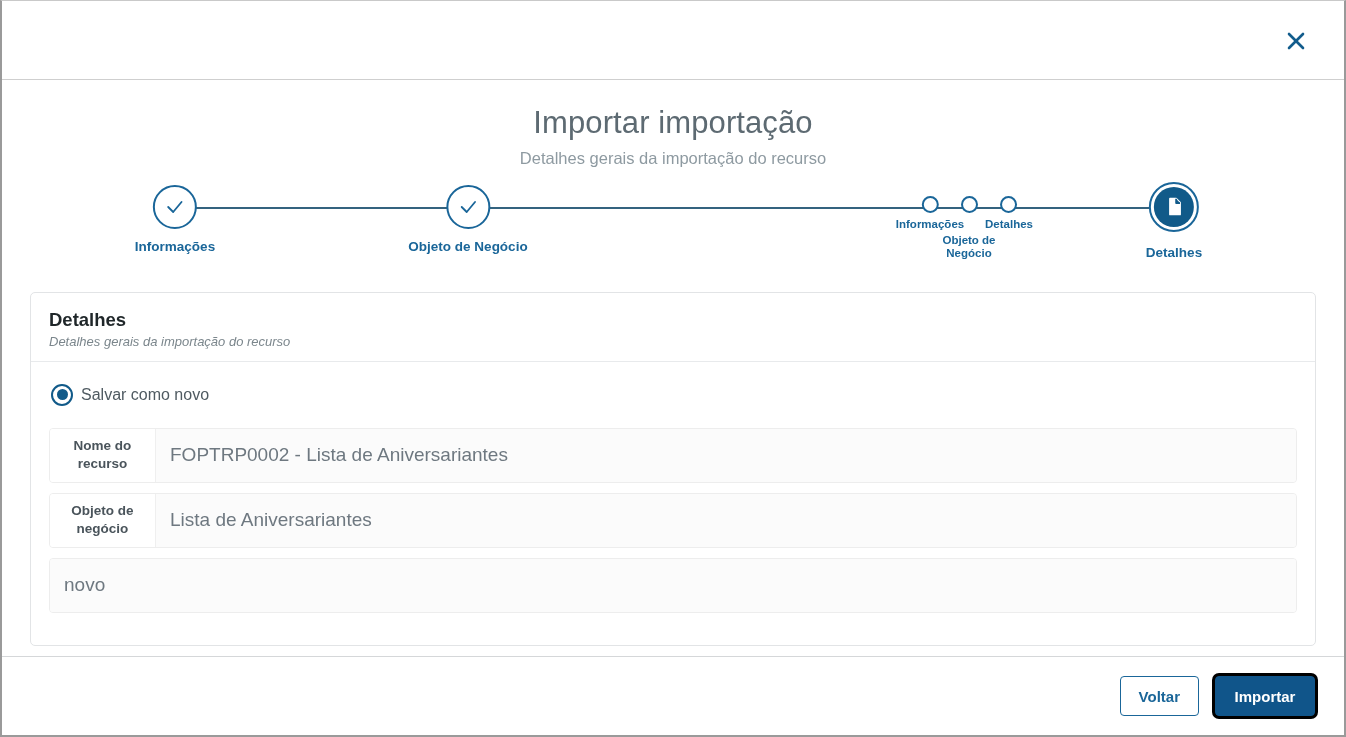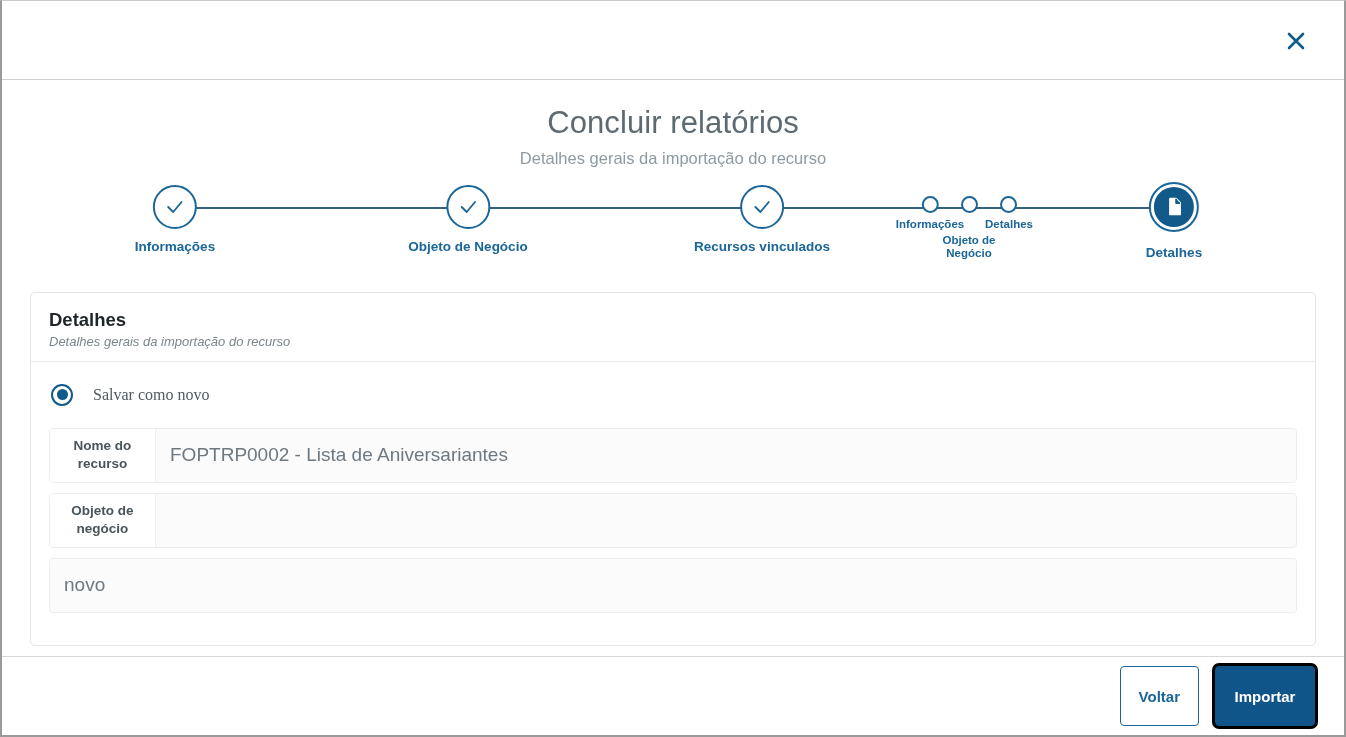"Concluir relatórios" div.header-title { text: Concluir relatórios -> Importar importação }
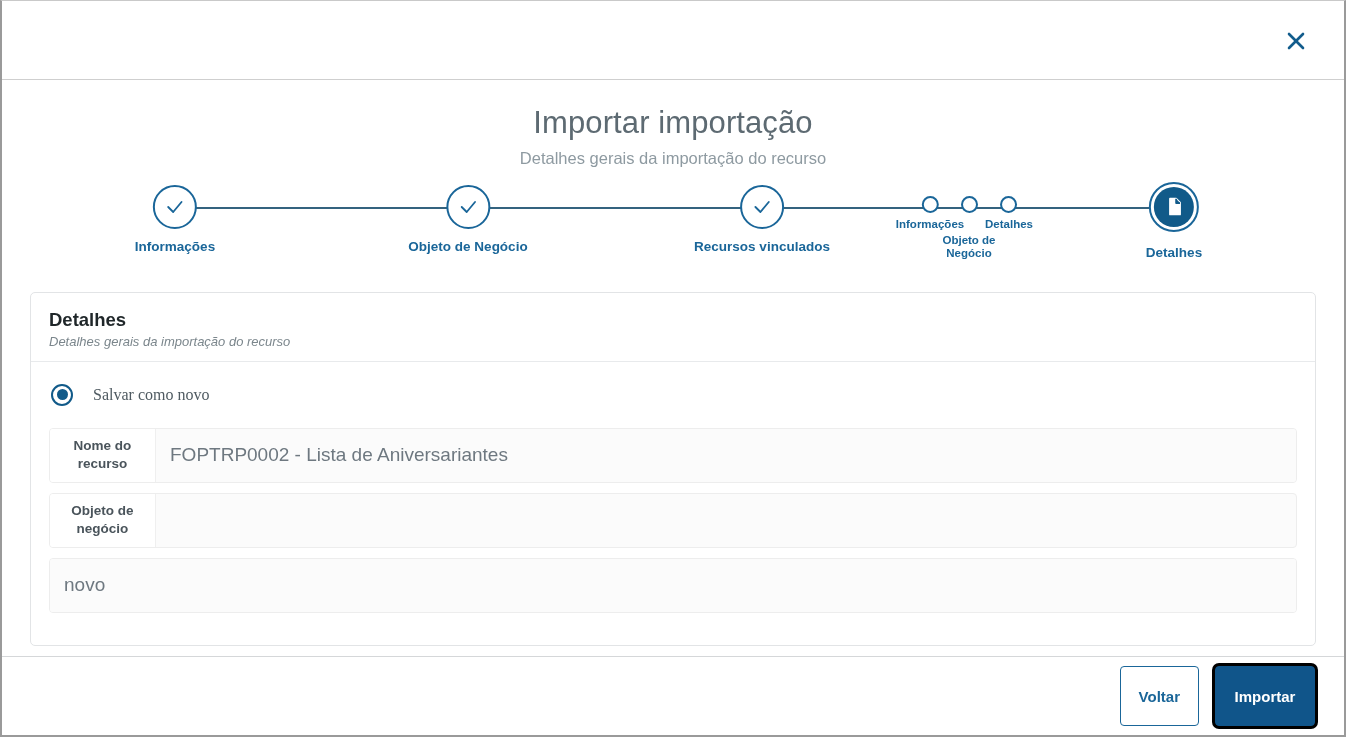"Recursos vinculados" div.step { html: <div> <div> <svg> <polyline></polyline> </svg> </div> <div>Recursos vinculados</div> </div> -> none }
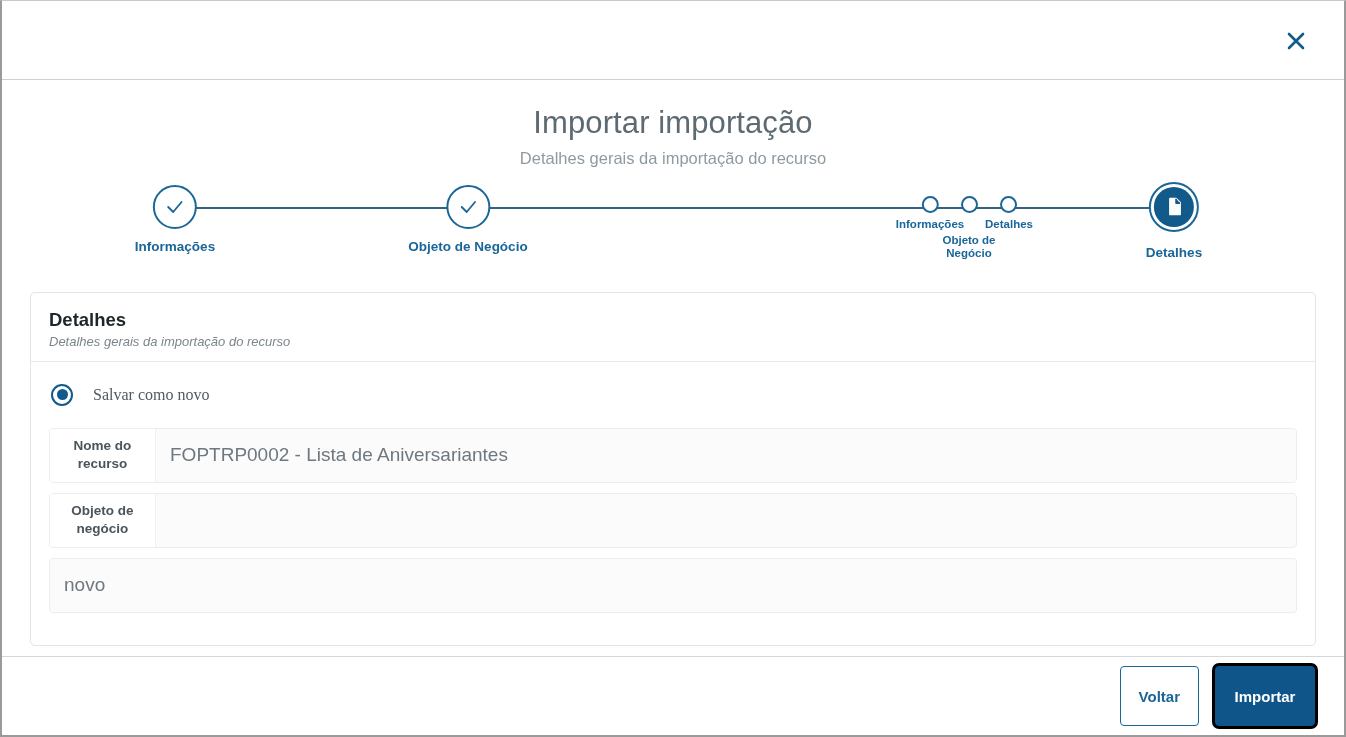"Salvar como novo" .radio-row { font-family: Liberation Serif, serif -> none; gap: 20px -> 8px }
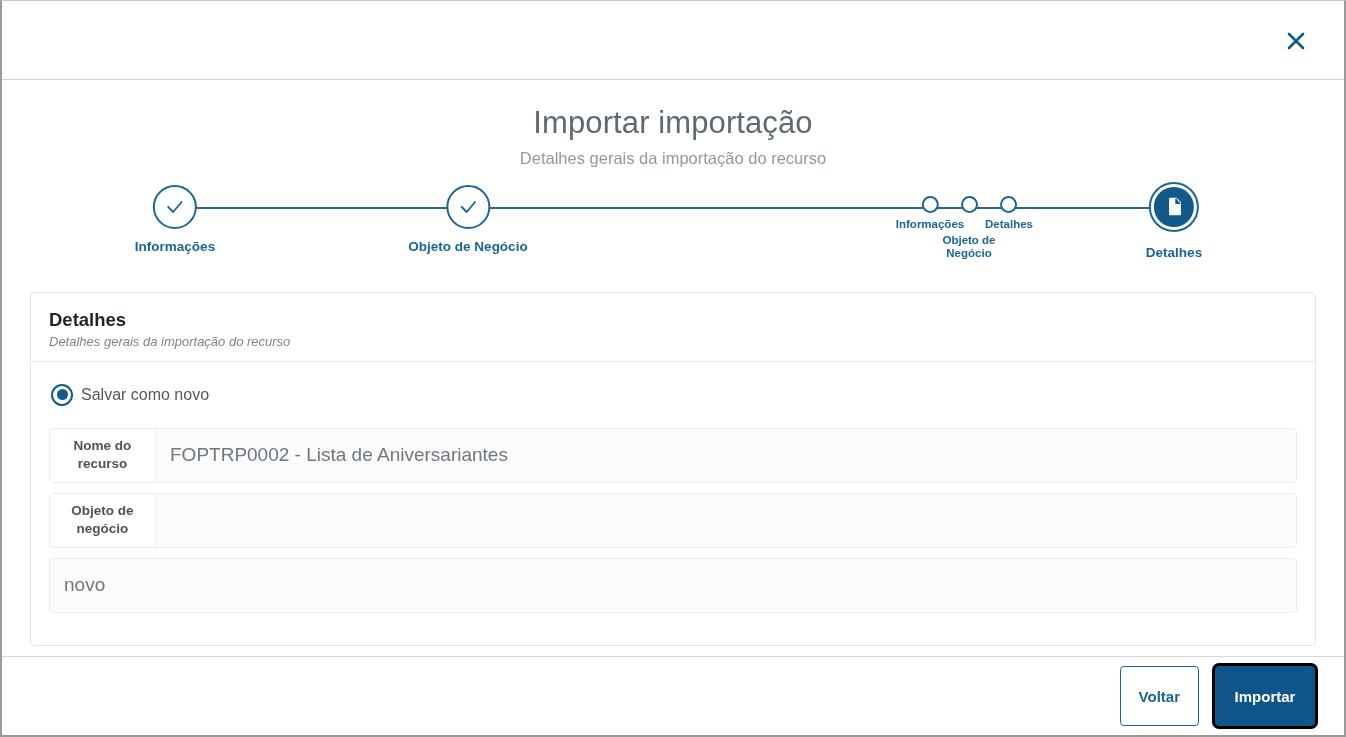"Lista de Aniversariantes" div.field-value { html: none -> <div>Lista de Aniversariantes</div> }
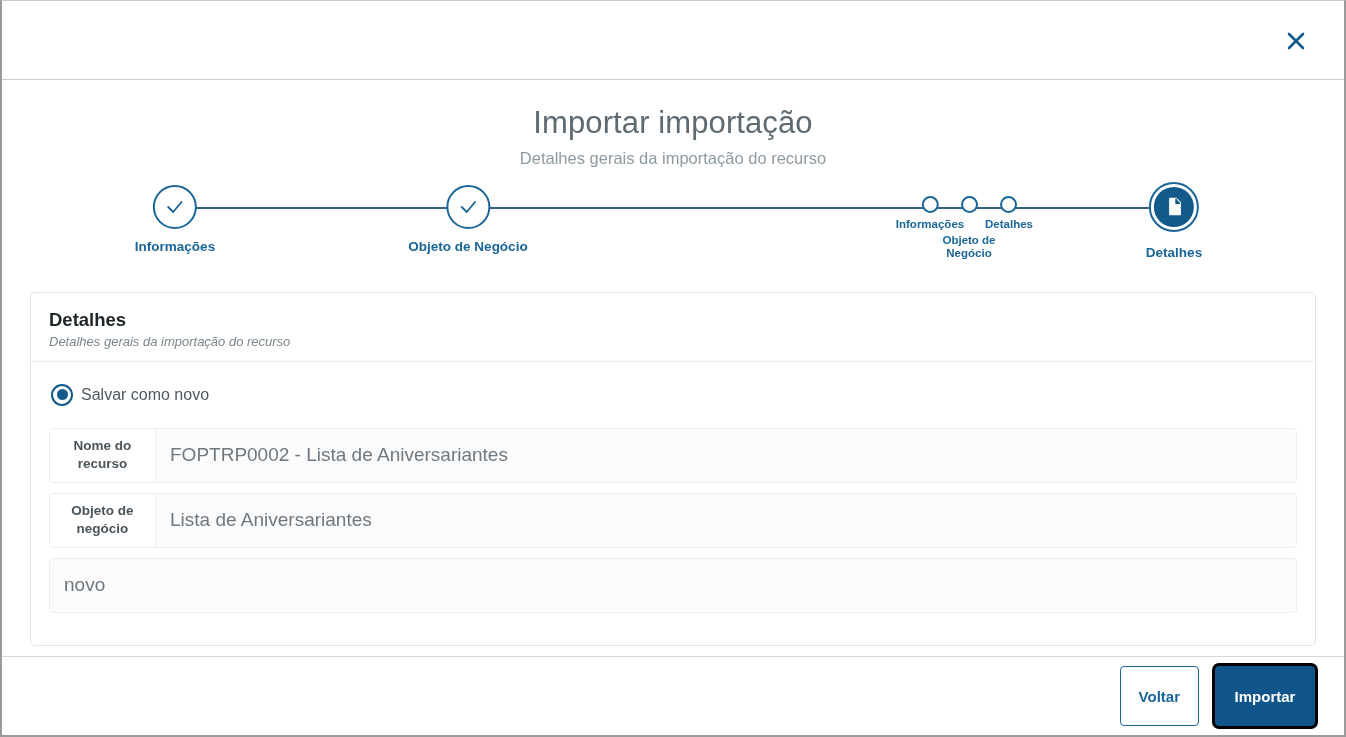"Voltar" .btn { height: 60px -> 40px }
